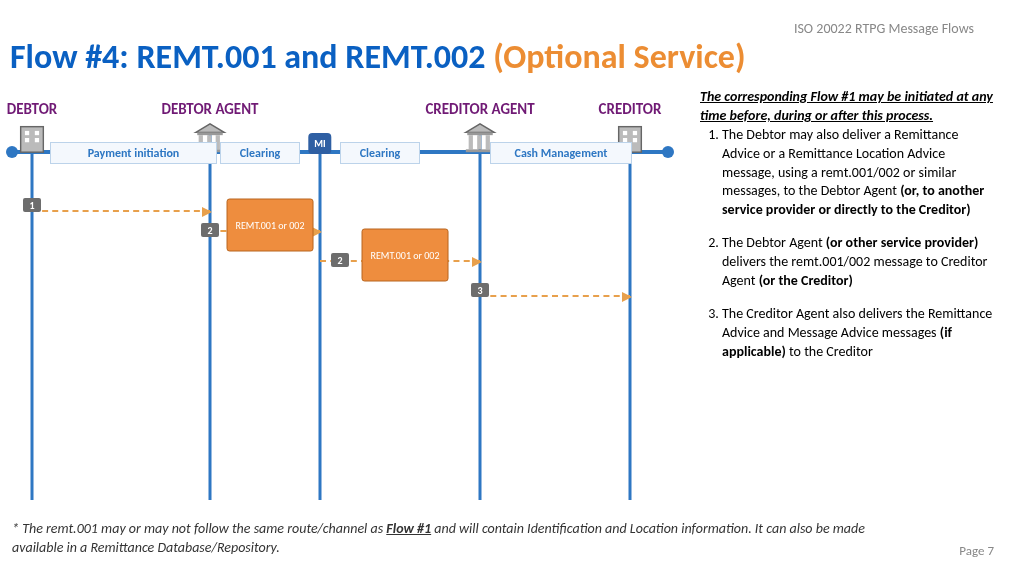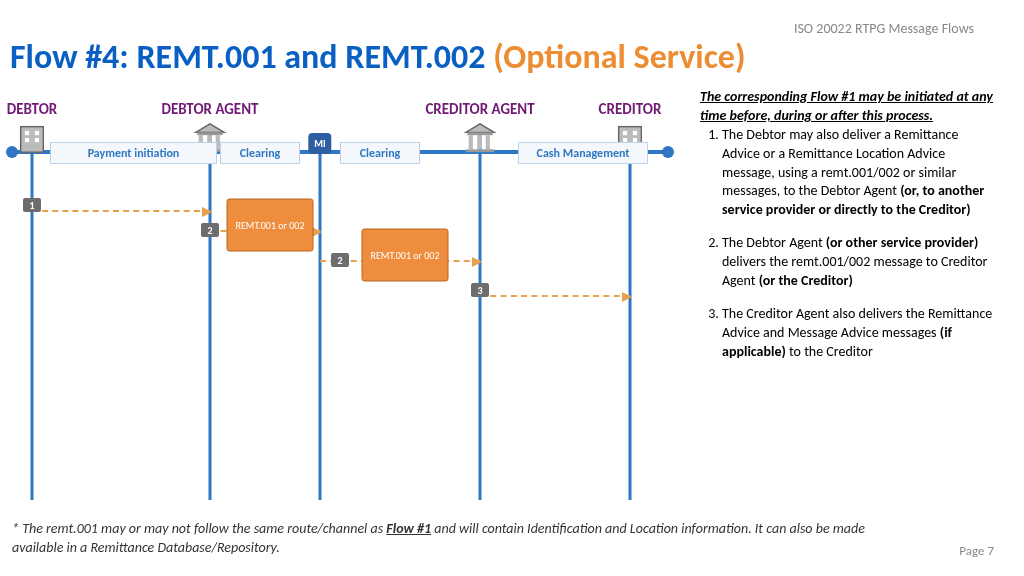"Cash Management" div.segbox { left: 508px -> 480px; width: 130px -> 142px }
